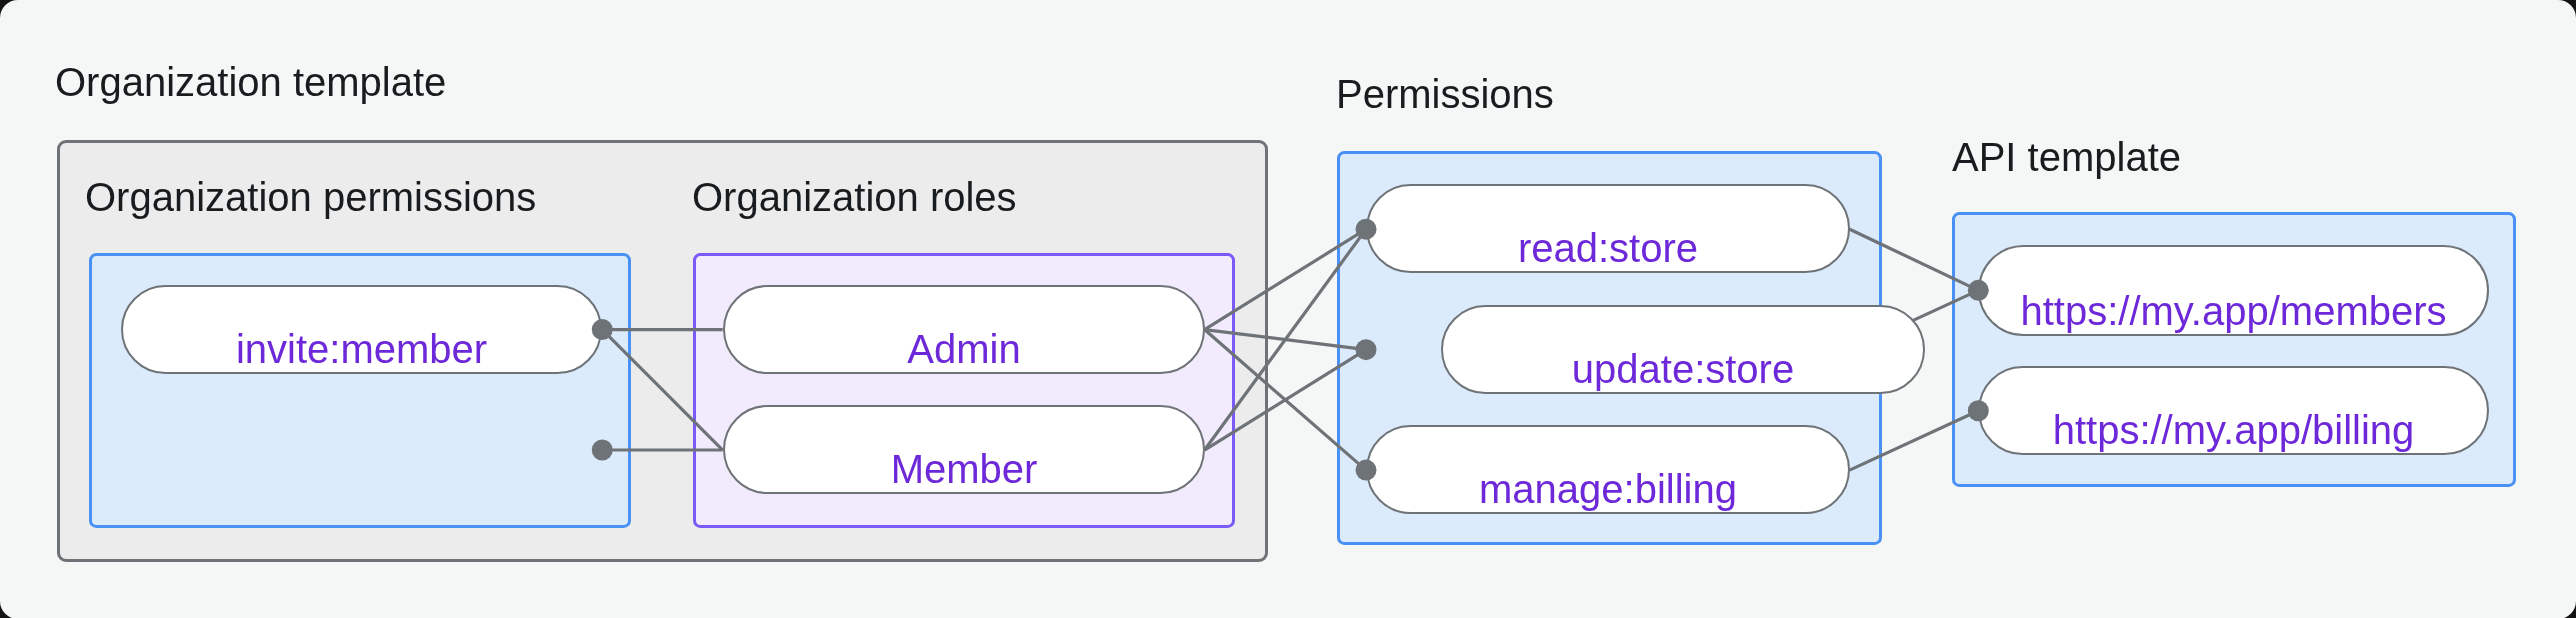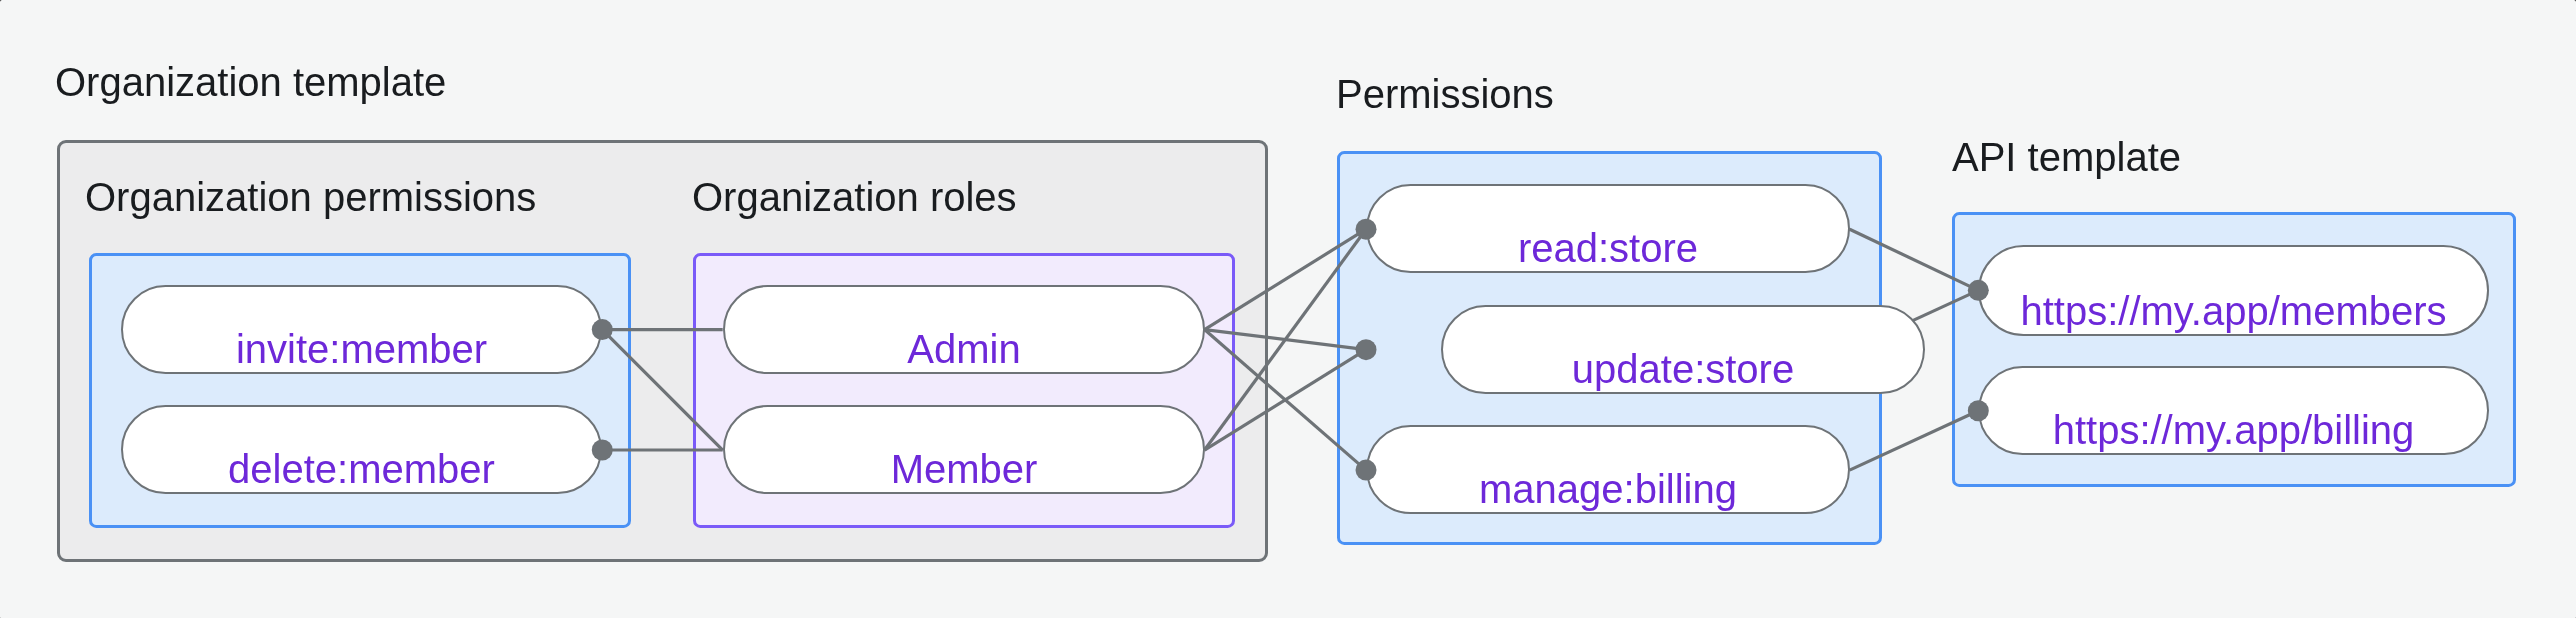"Organization template" .page { border-radius: 2px -> 18px }
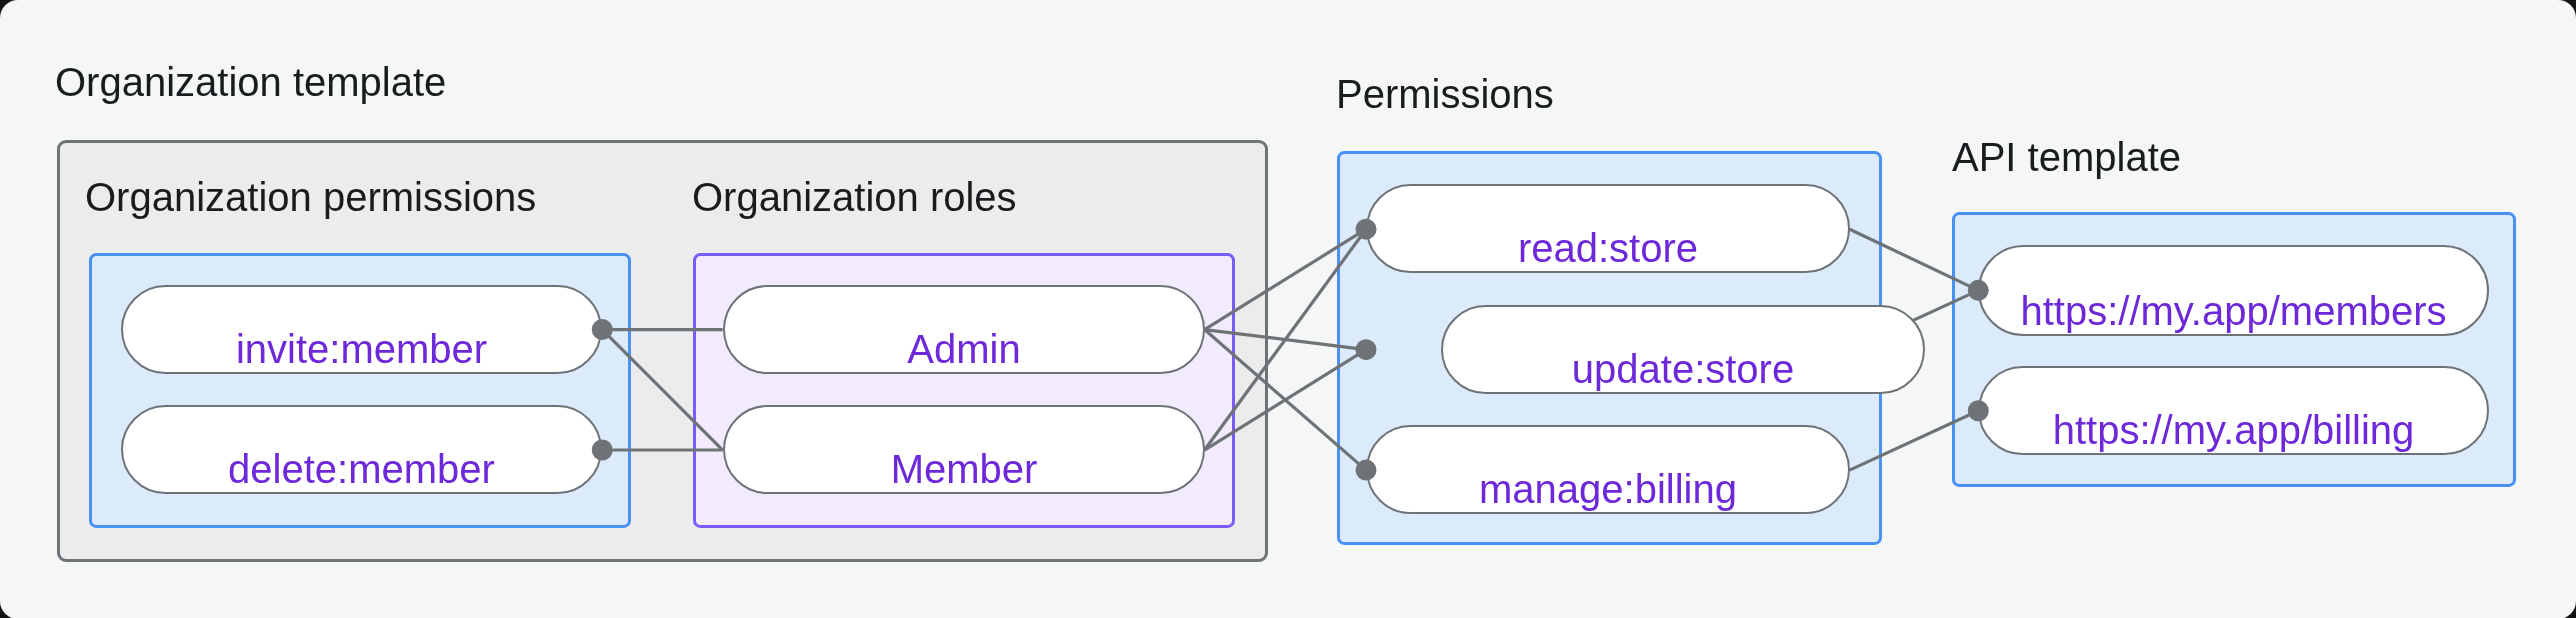"delete:member" div.pill { html: <div> <span>delete:member</span> </div> -> none }
